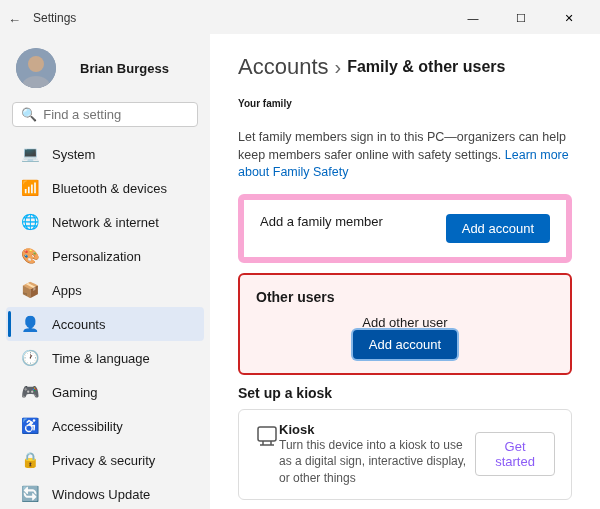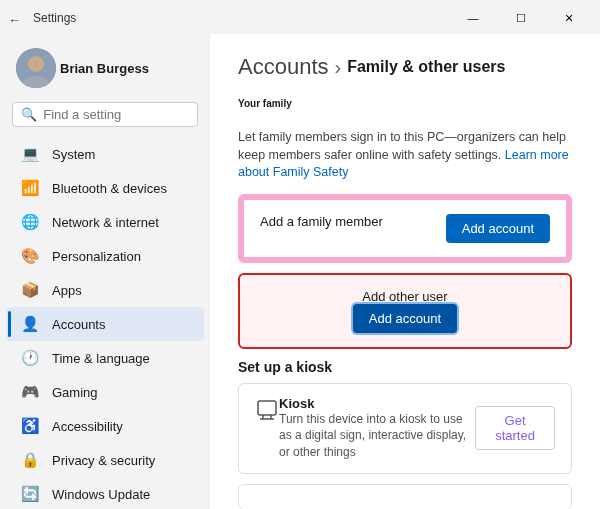"Brian Burgess" .user-profile { gap: 4px -> 24px }
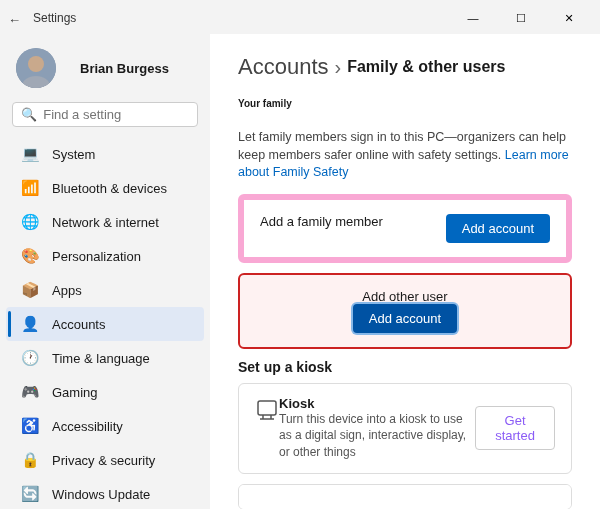"Other users" div.other-users-title { html: none -> <div>Other users</div> }
